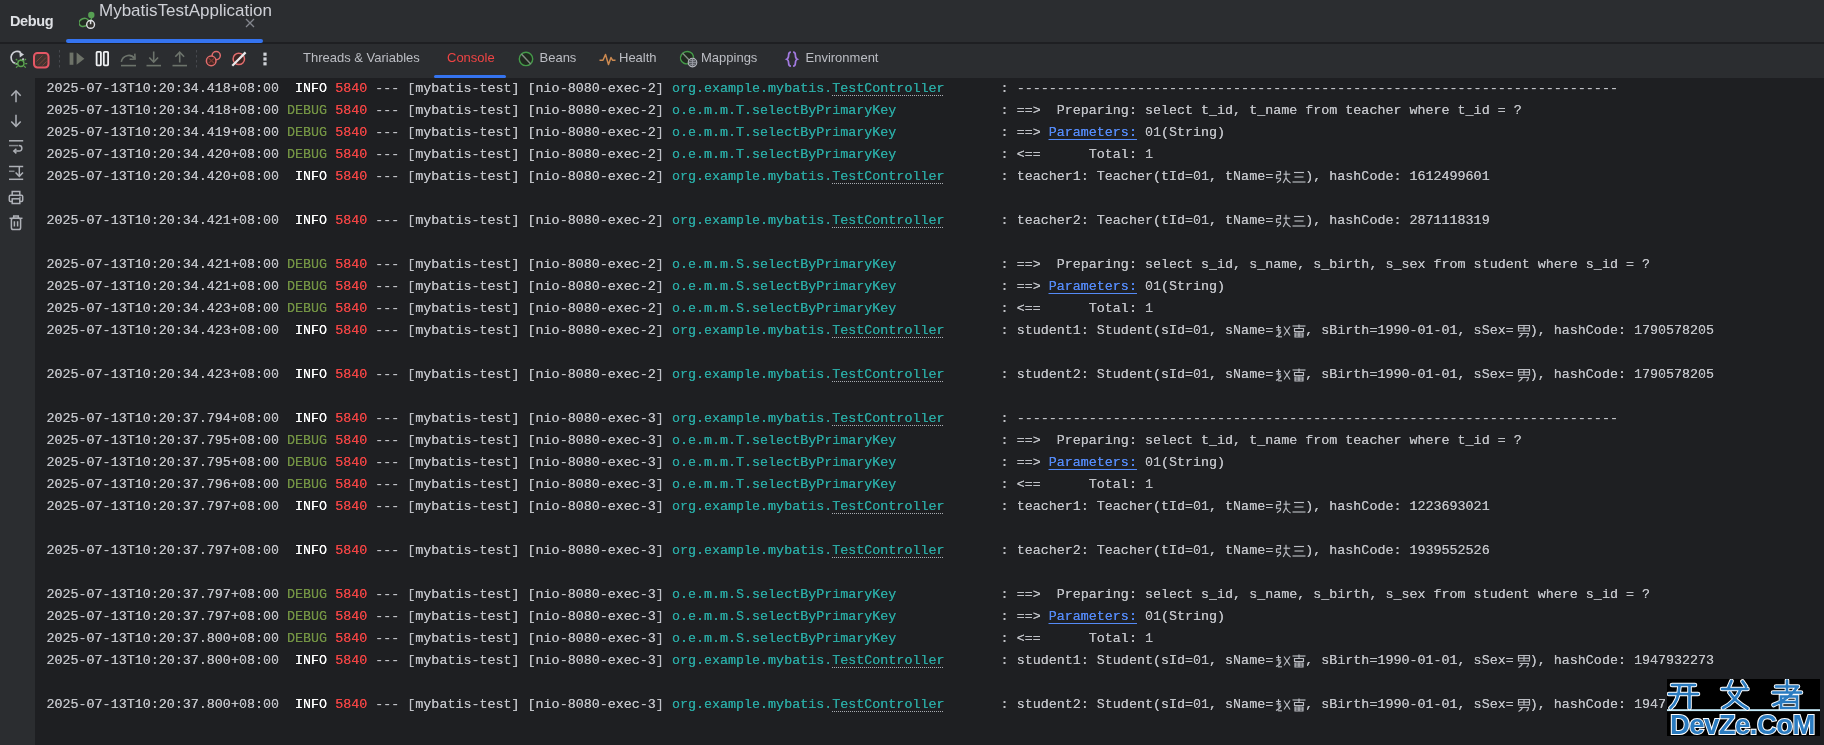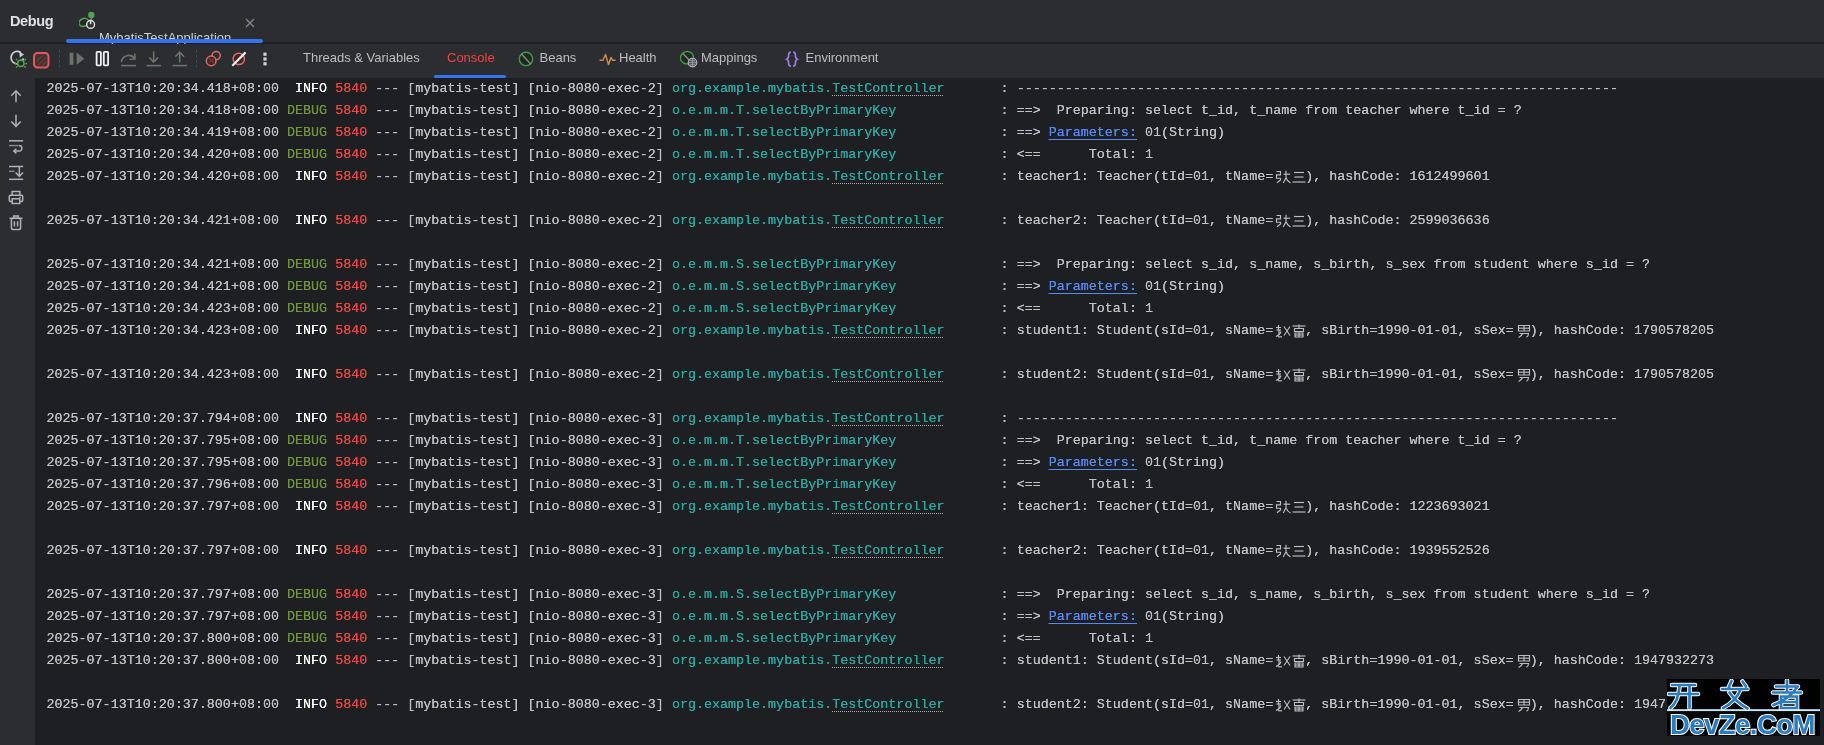"MybatisTestApplication" #tablbl { font-size: 13px -> 17px; top: 31px -> 4px }
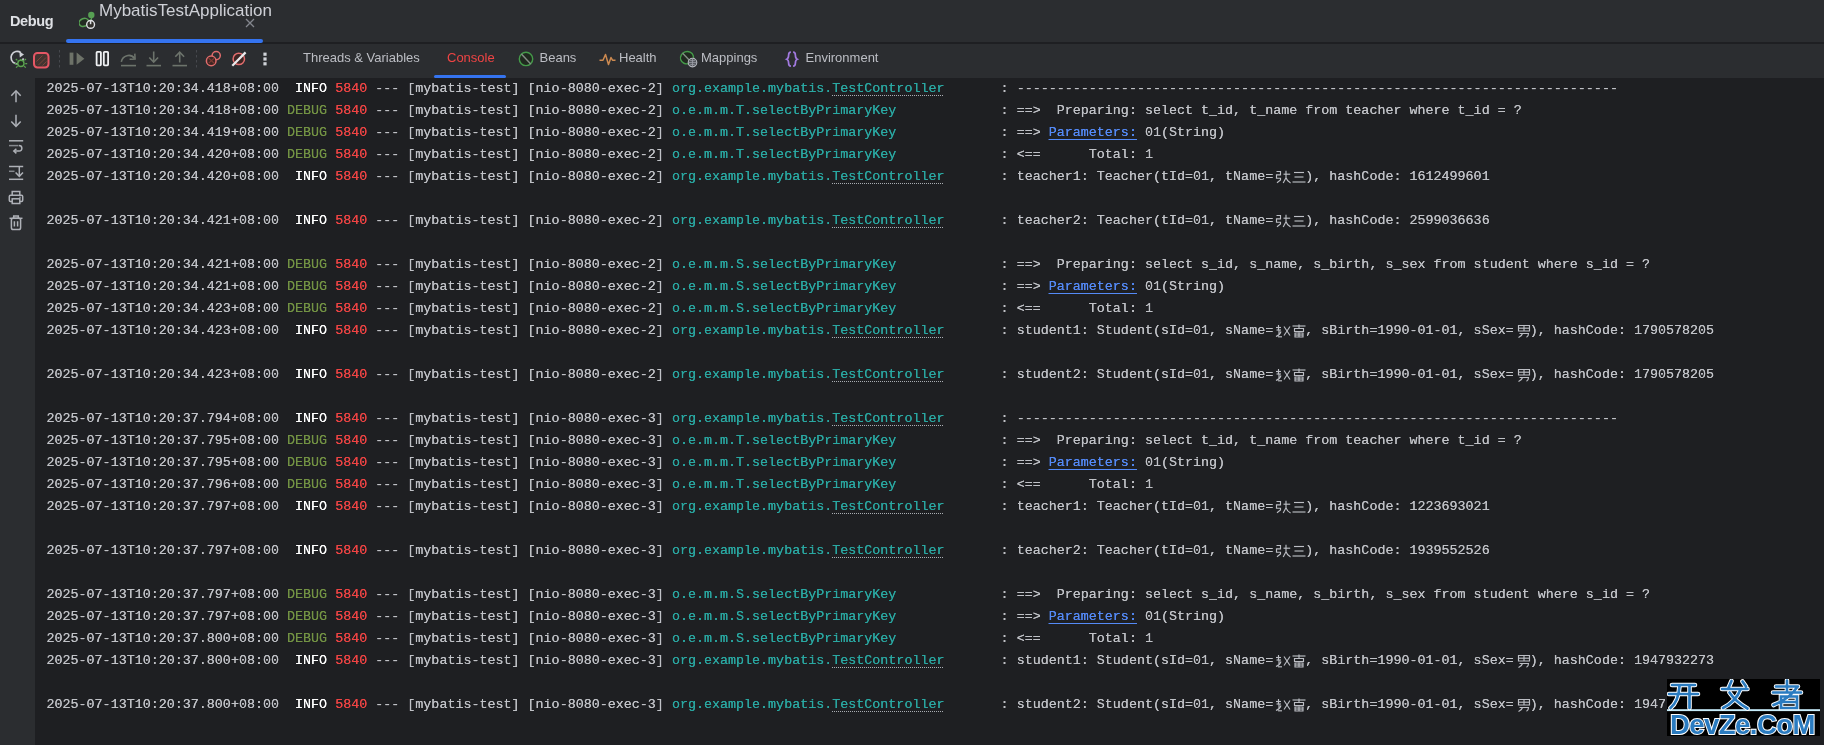": teacher2: Teacher(tId=01, tName= ), hashCode: 2599036636" span.g { text: 2599036636 -> 2871118319 }
